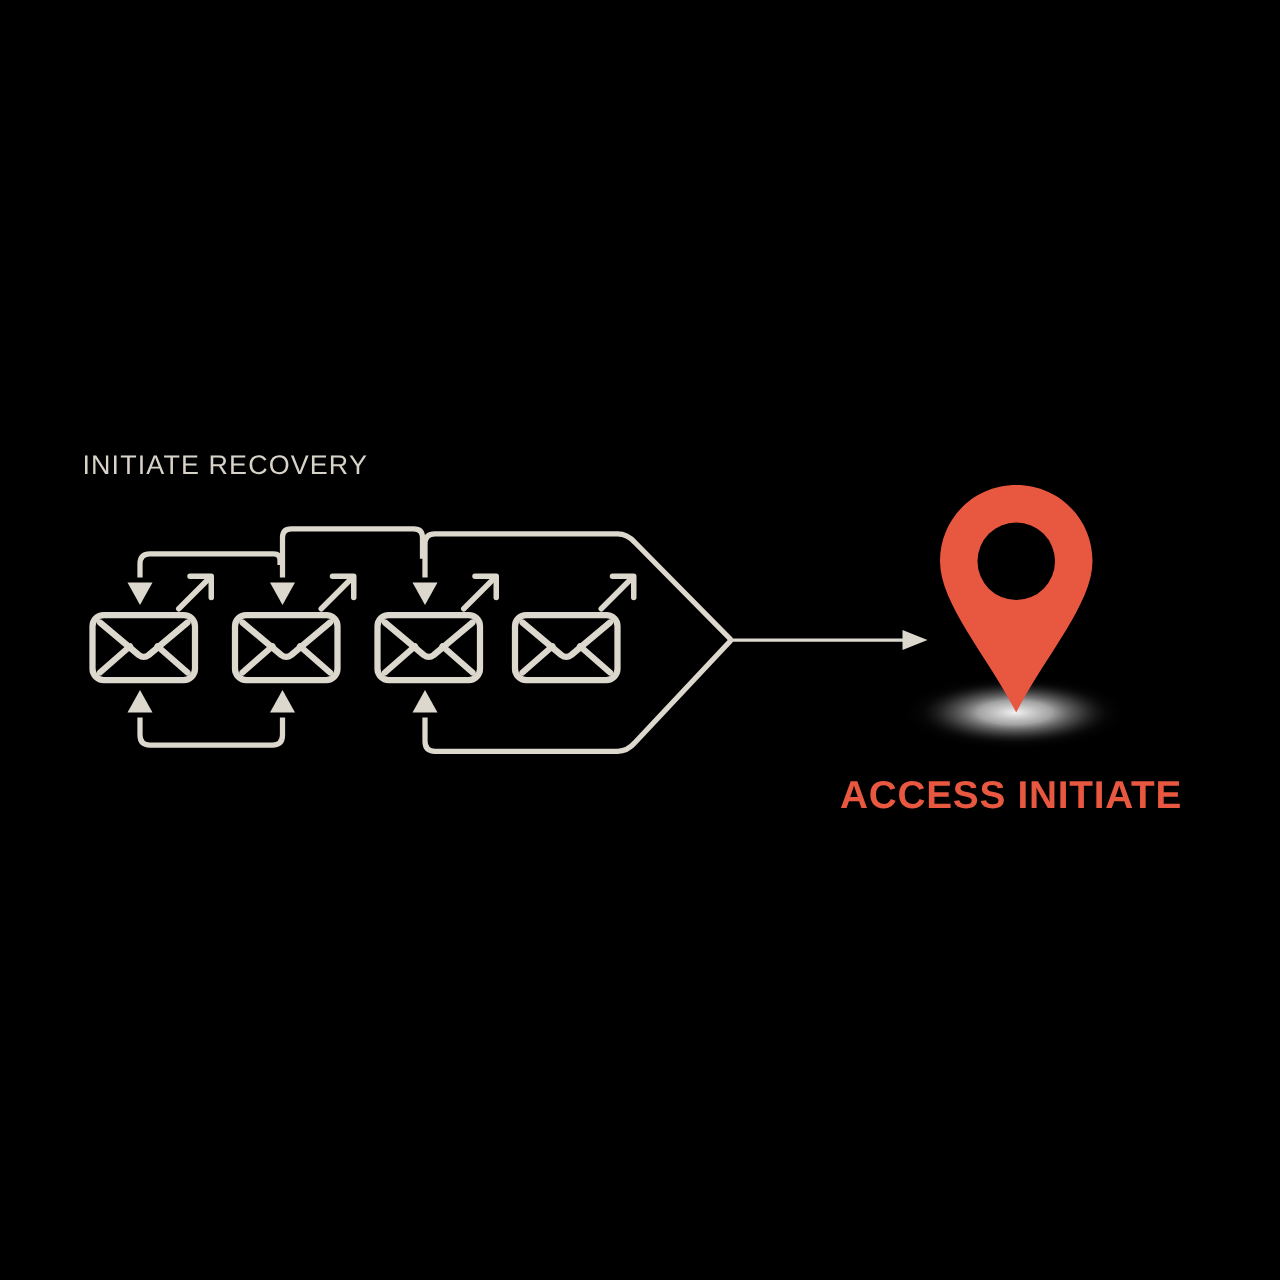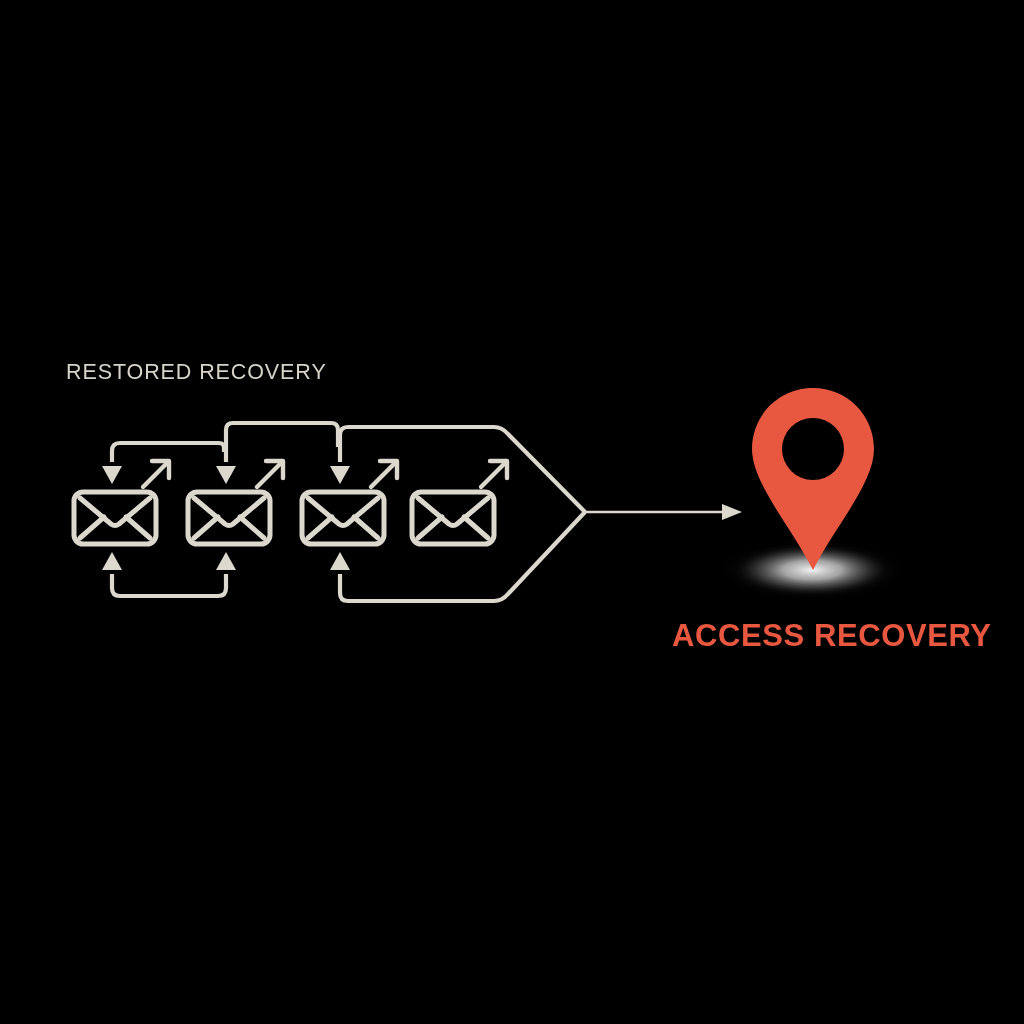"RESTORED RECOVERY" div.label-text { text: RESTORED -> INITIATE }
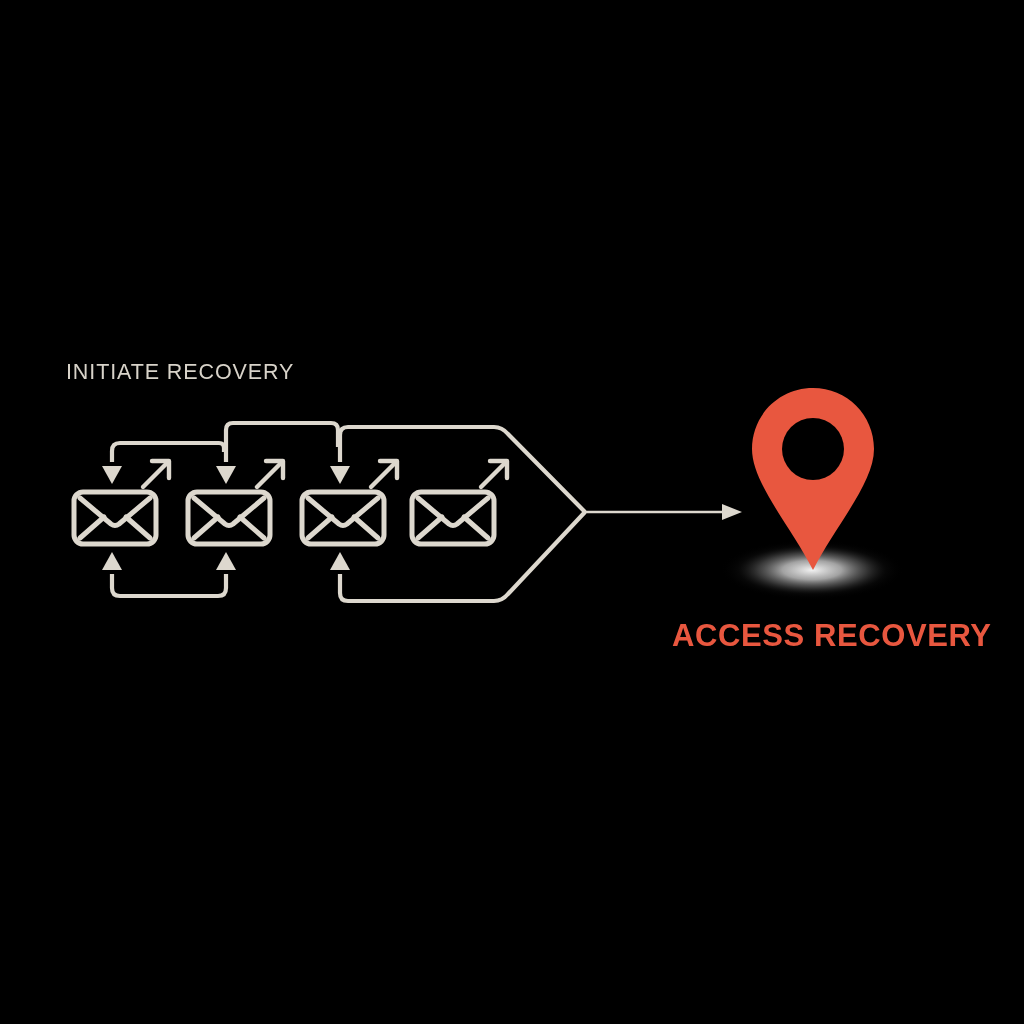"ACCESS RECOVERY" div.label-text { text: RECOVERY -> INITIATE }
